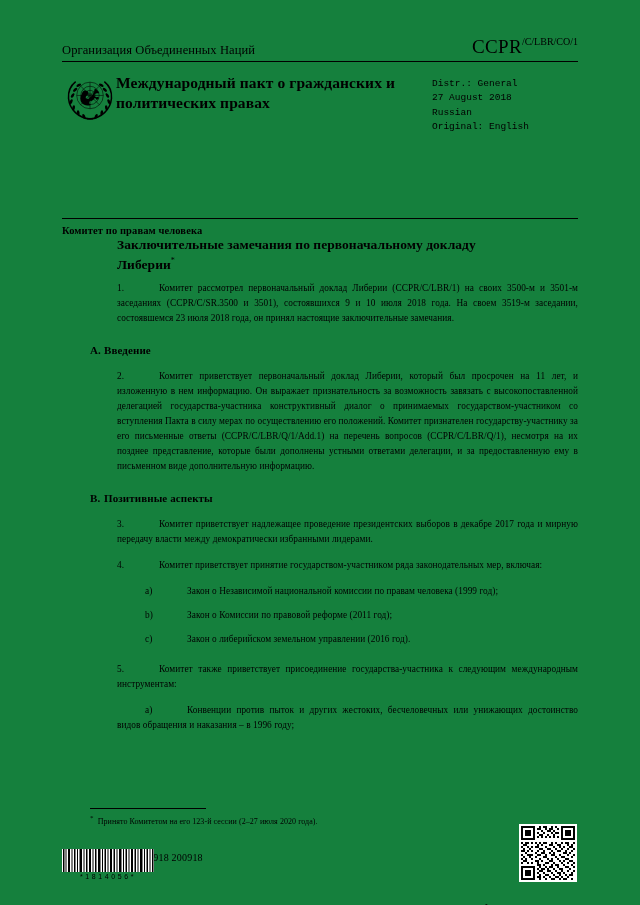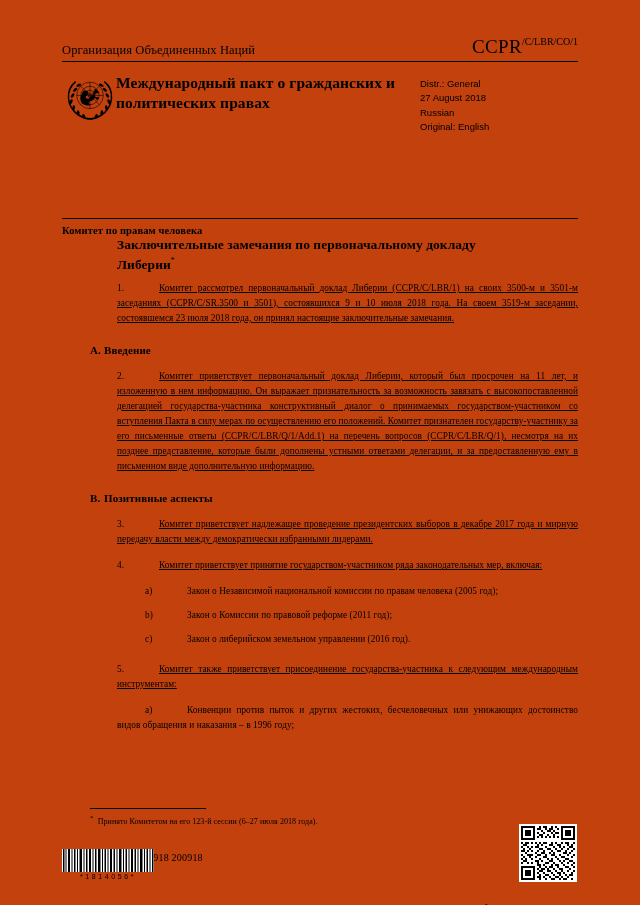"Организация Объединенных Наций" .page { background: #c2410c -> #15803d }
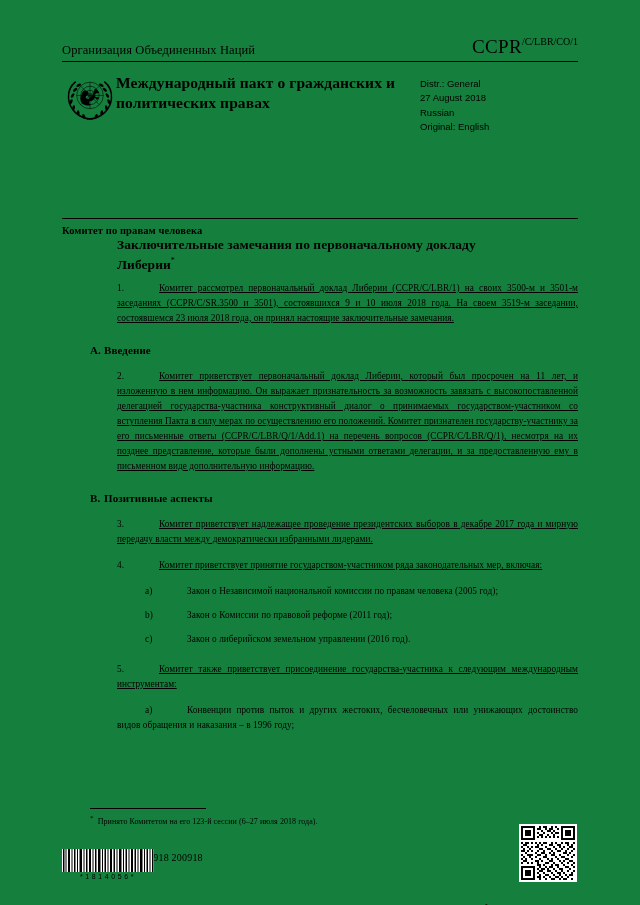"Distr.: General" .distr-block { font-family: Liberation Sans, sans-serif -> Liberation Mono, monospace; margin-left: 4px -> 16px }
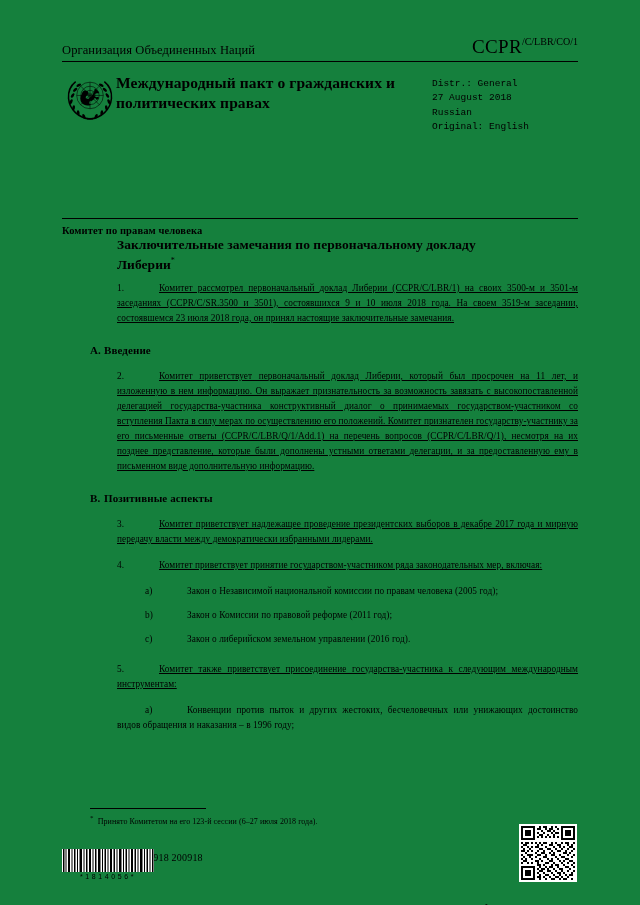"Комитет рассмотрел первоначальный доклад" .para .ptext { text-decoration: underline -> none }
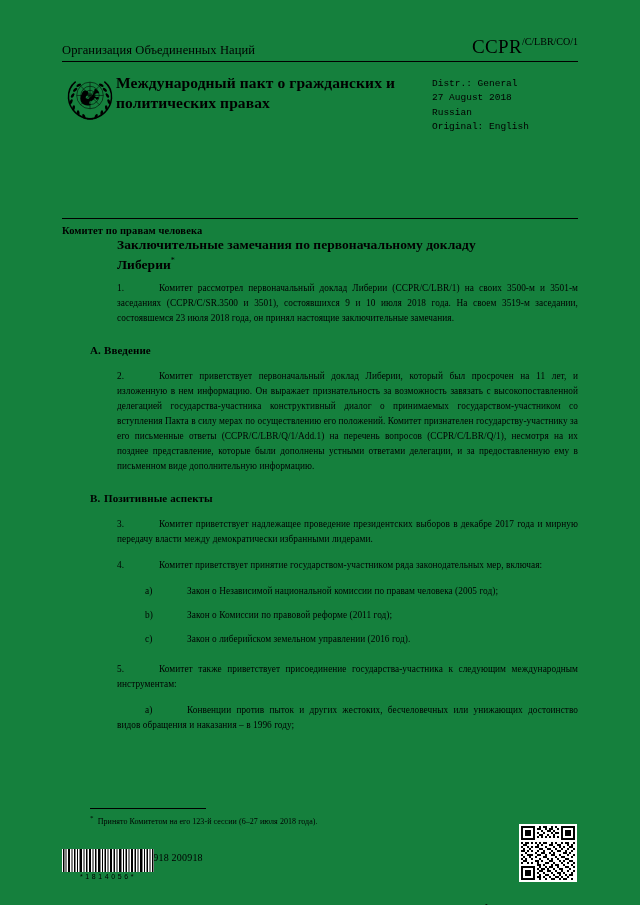"Закон о Независимой национальной" span.stext { text: 2005 -> 1999 }
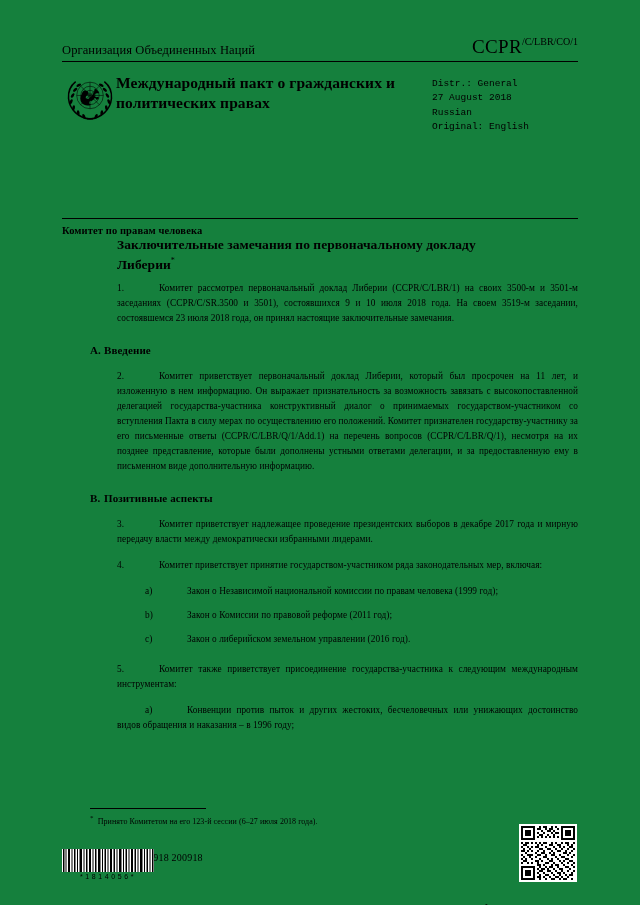"Принято Комитетом на его 123-й" span { text: 6–27 июля 2018 -> 2–27 июля 2020 }
